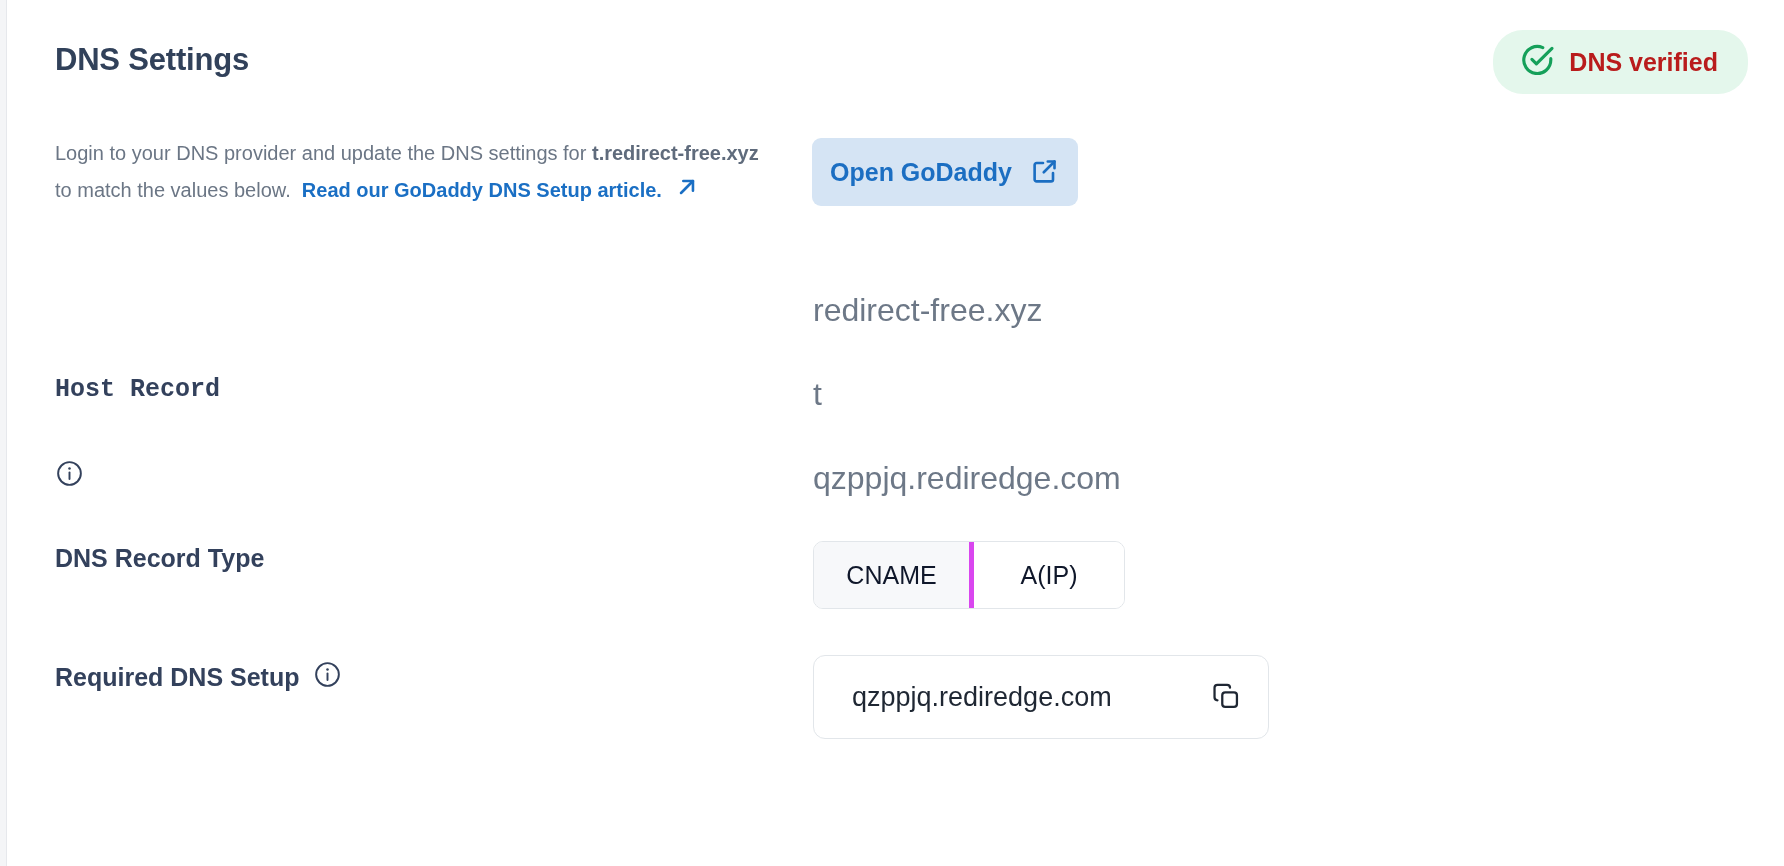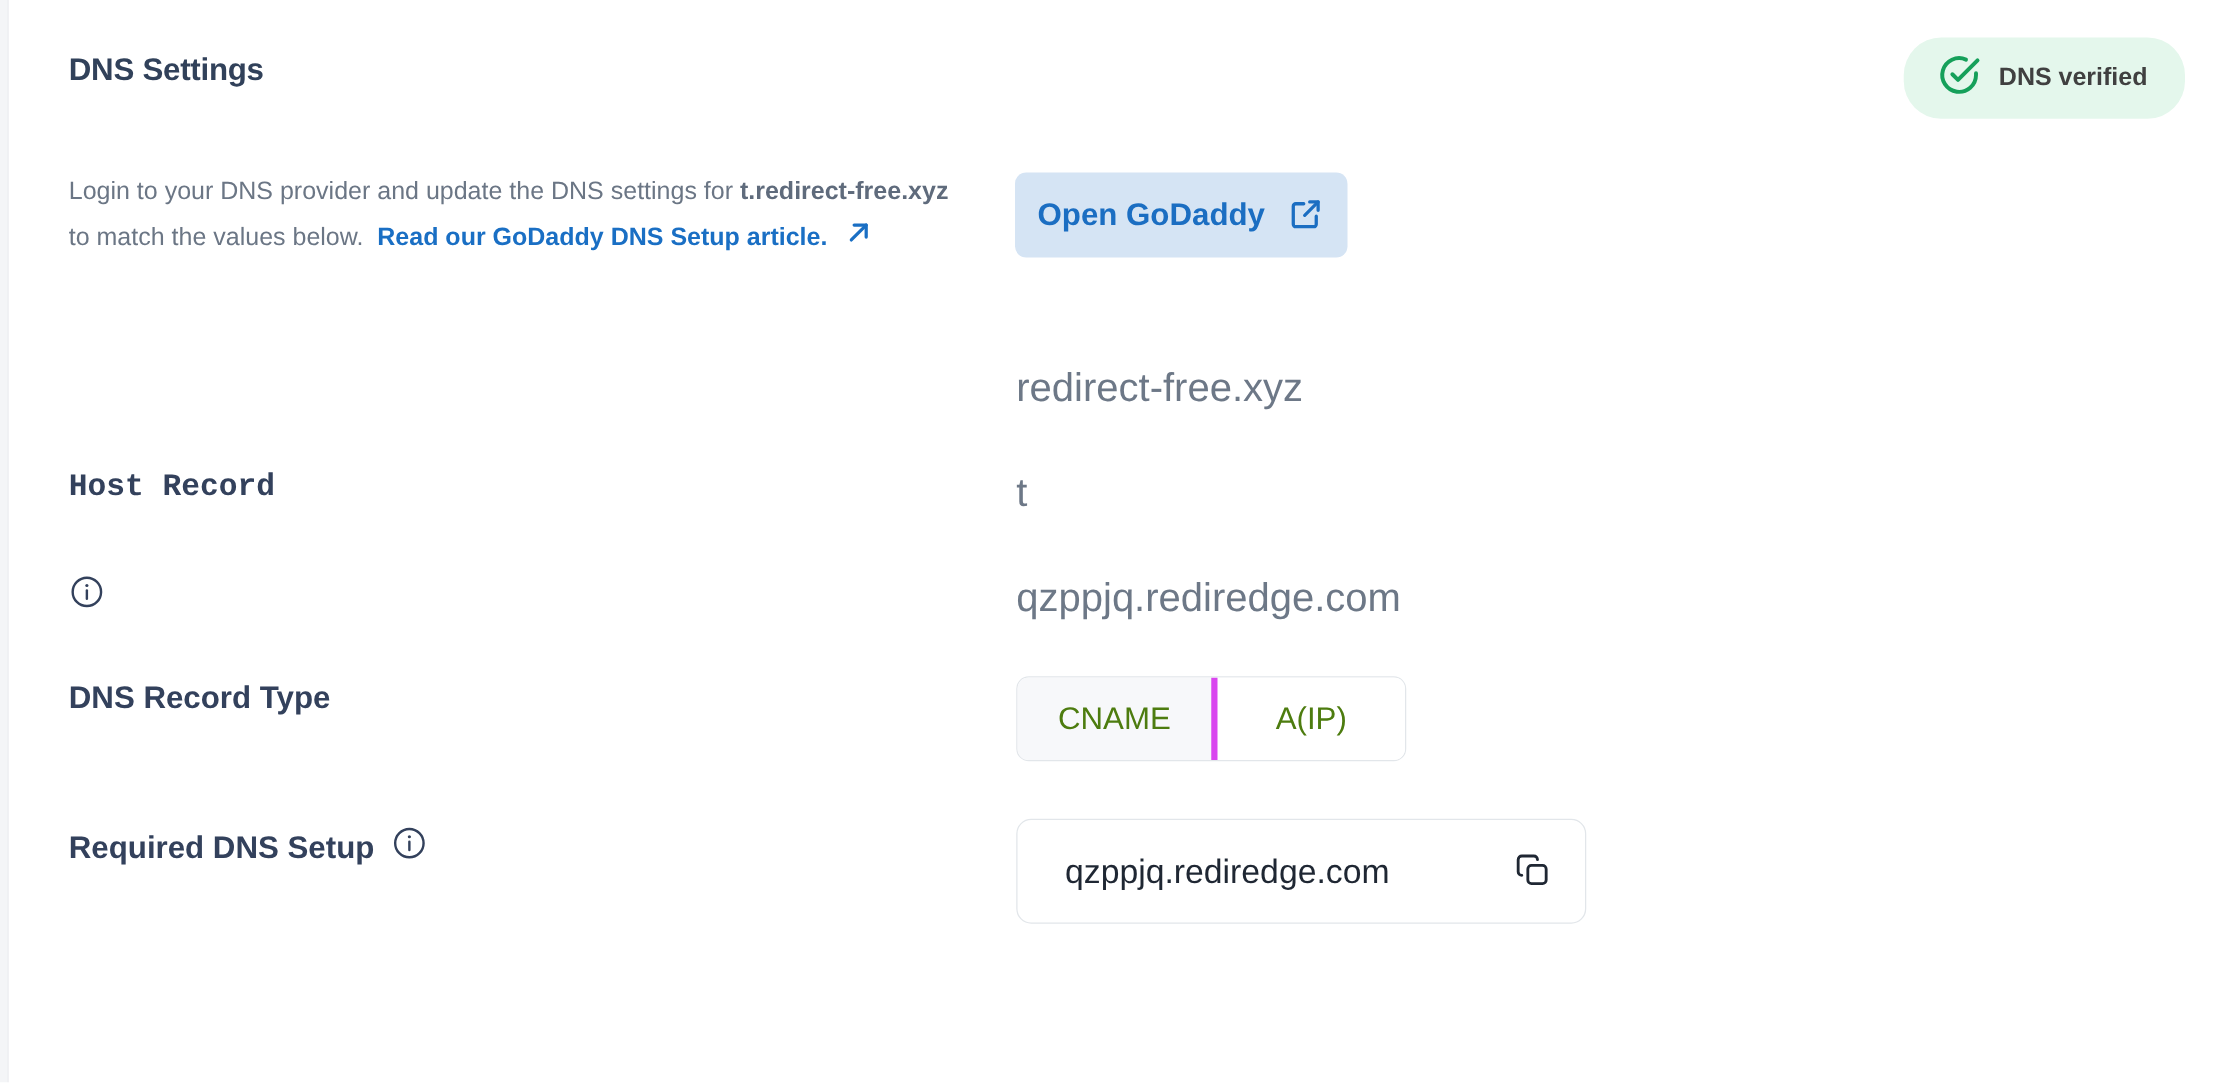"DNS Settings" .page-title { font-size: 25px -> 31px }
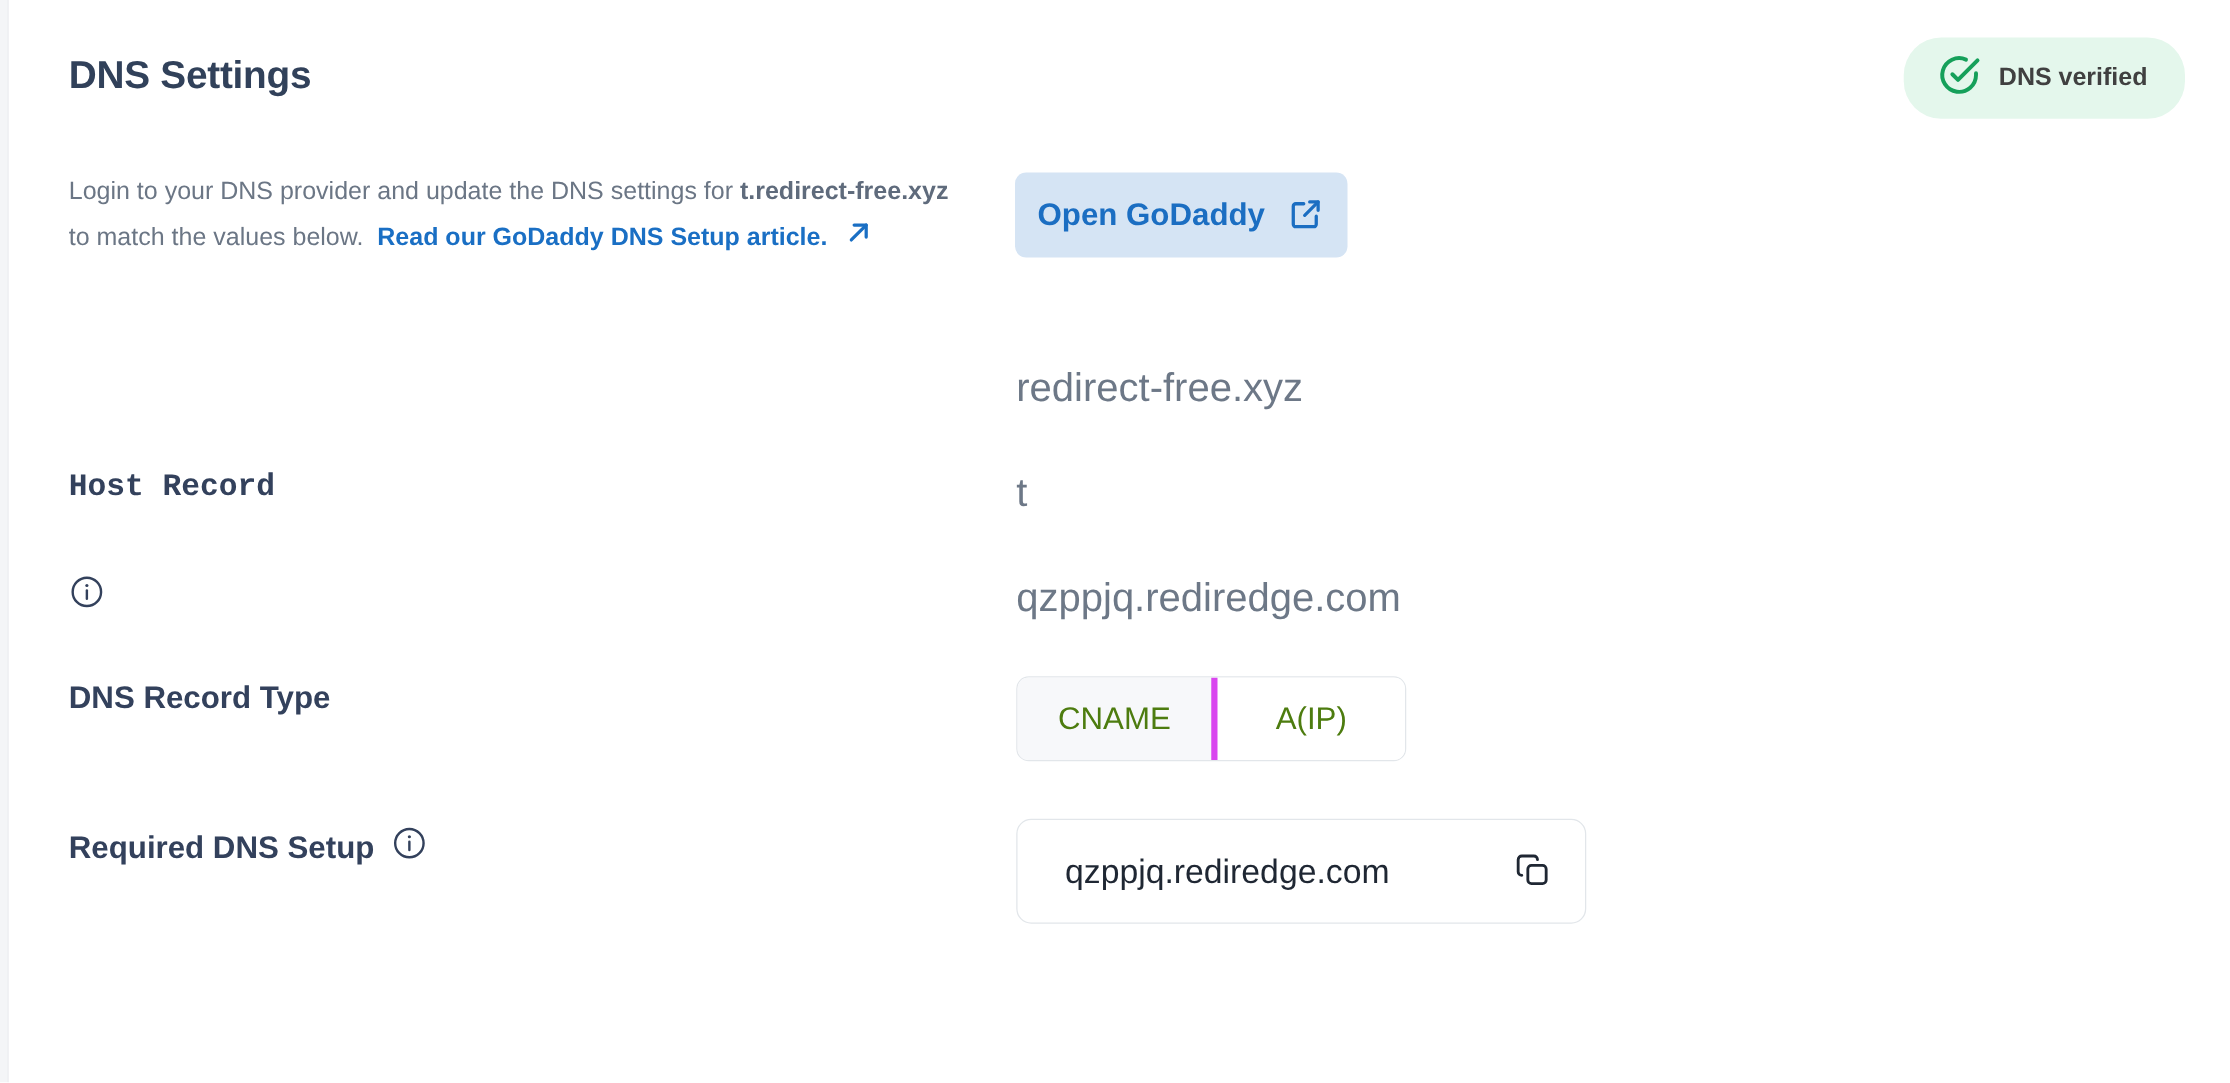"DNS verified" .status-badge .label { color: #404040 -> #b91c1c; font-size: 20px -> 25px }
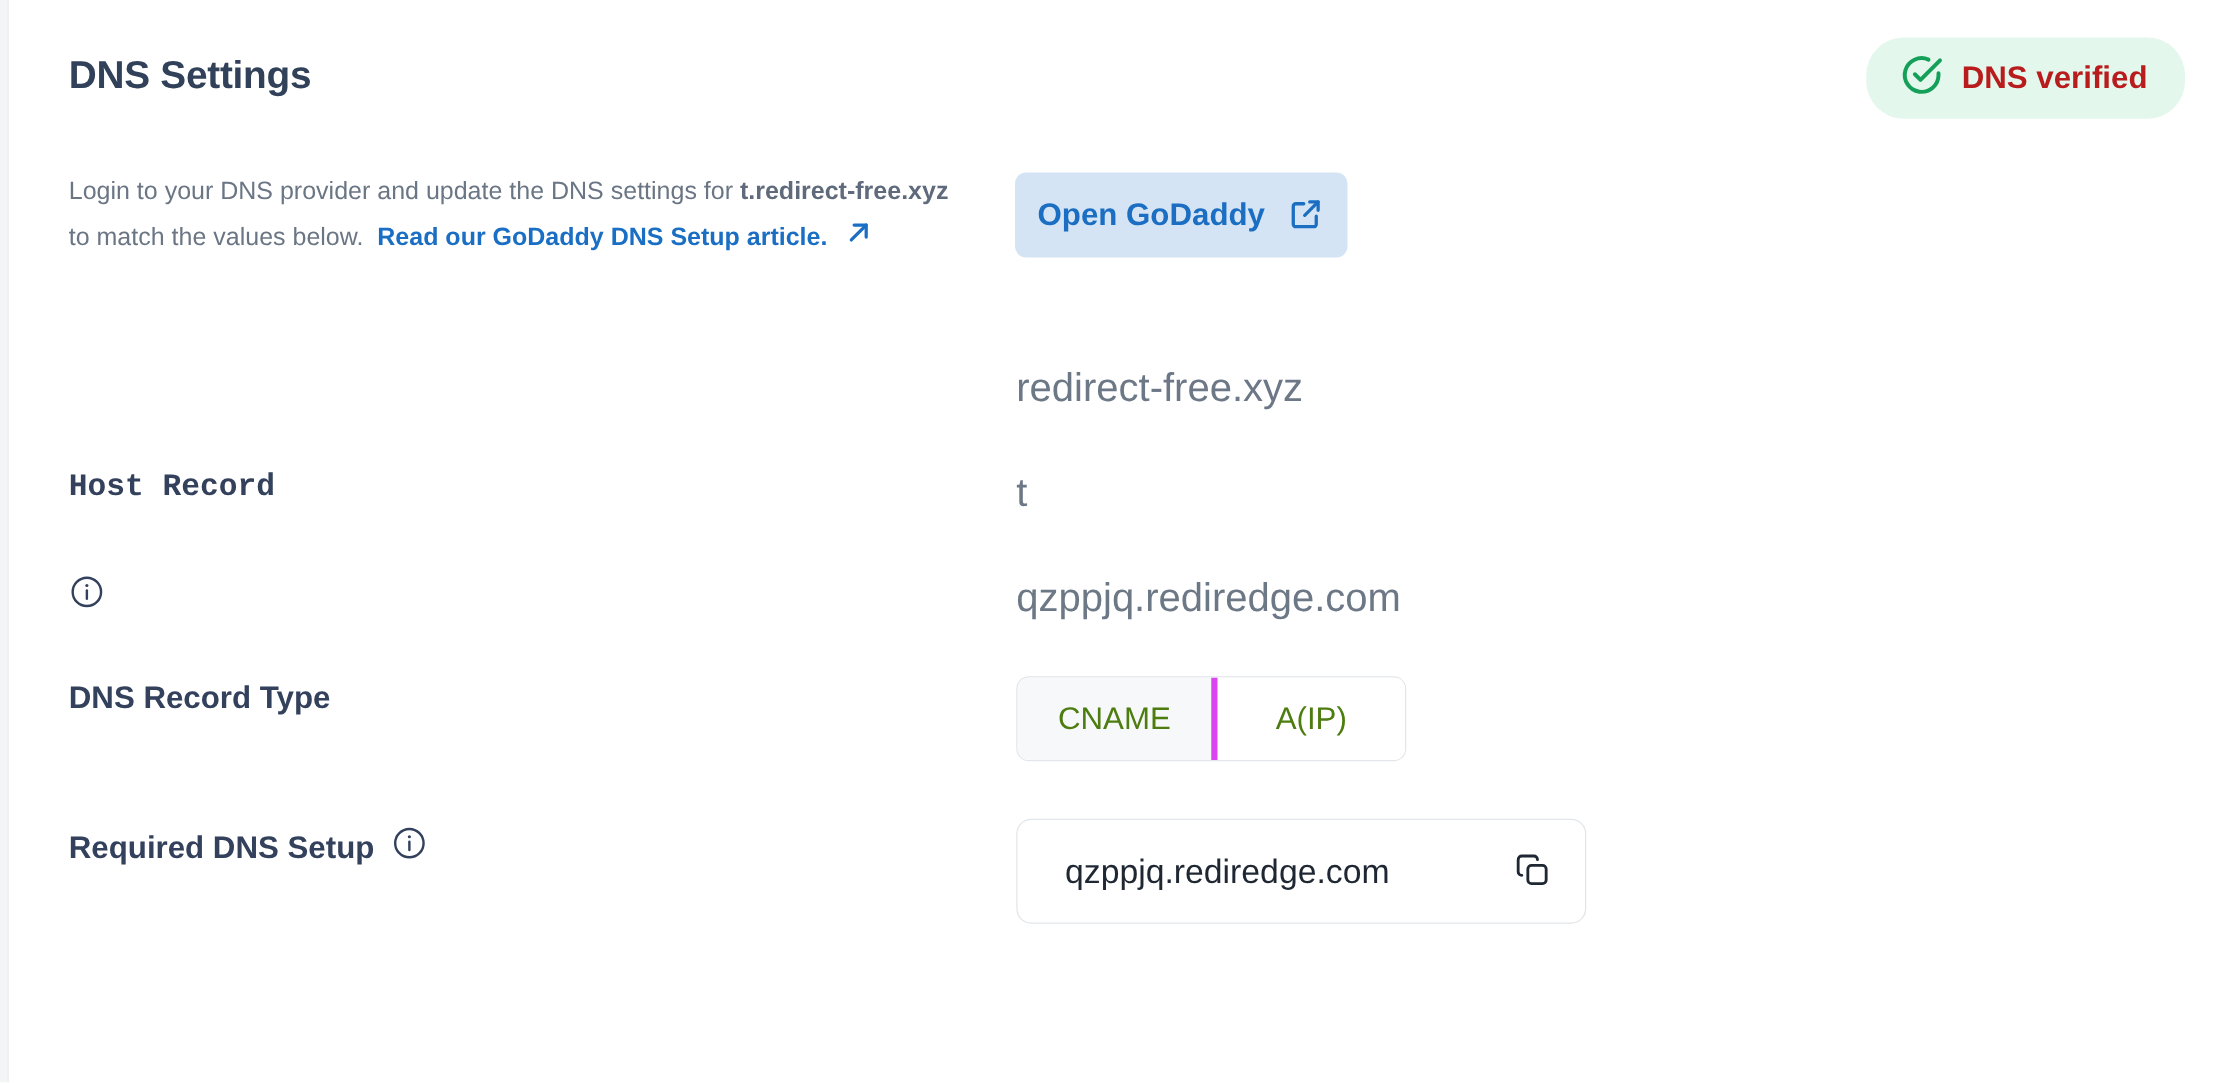"CNAME" .seg { color: #4d7c0f -> #0f172a }
